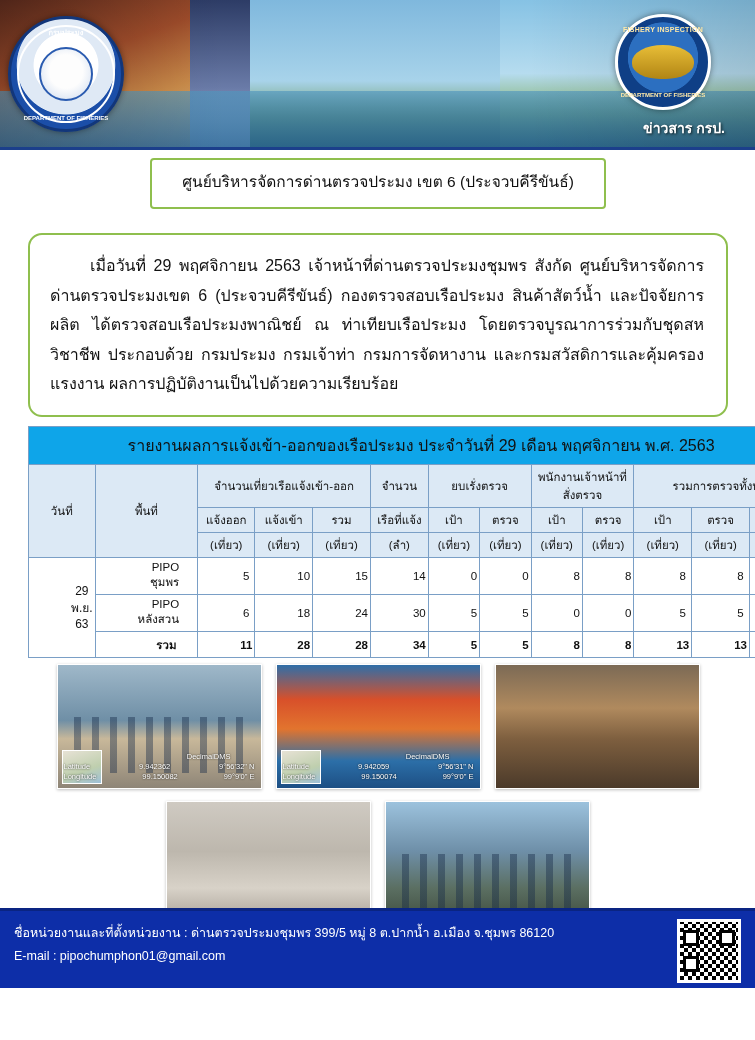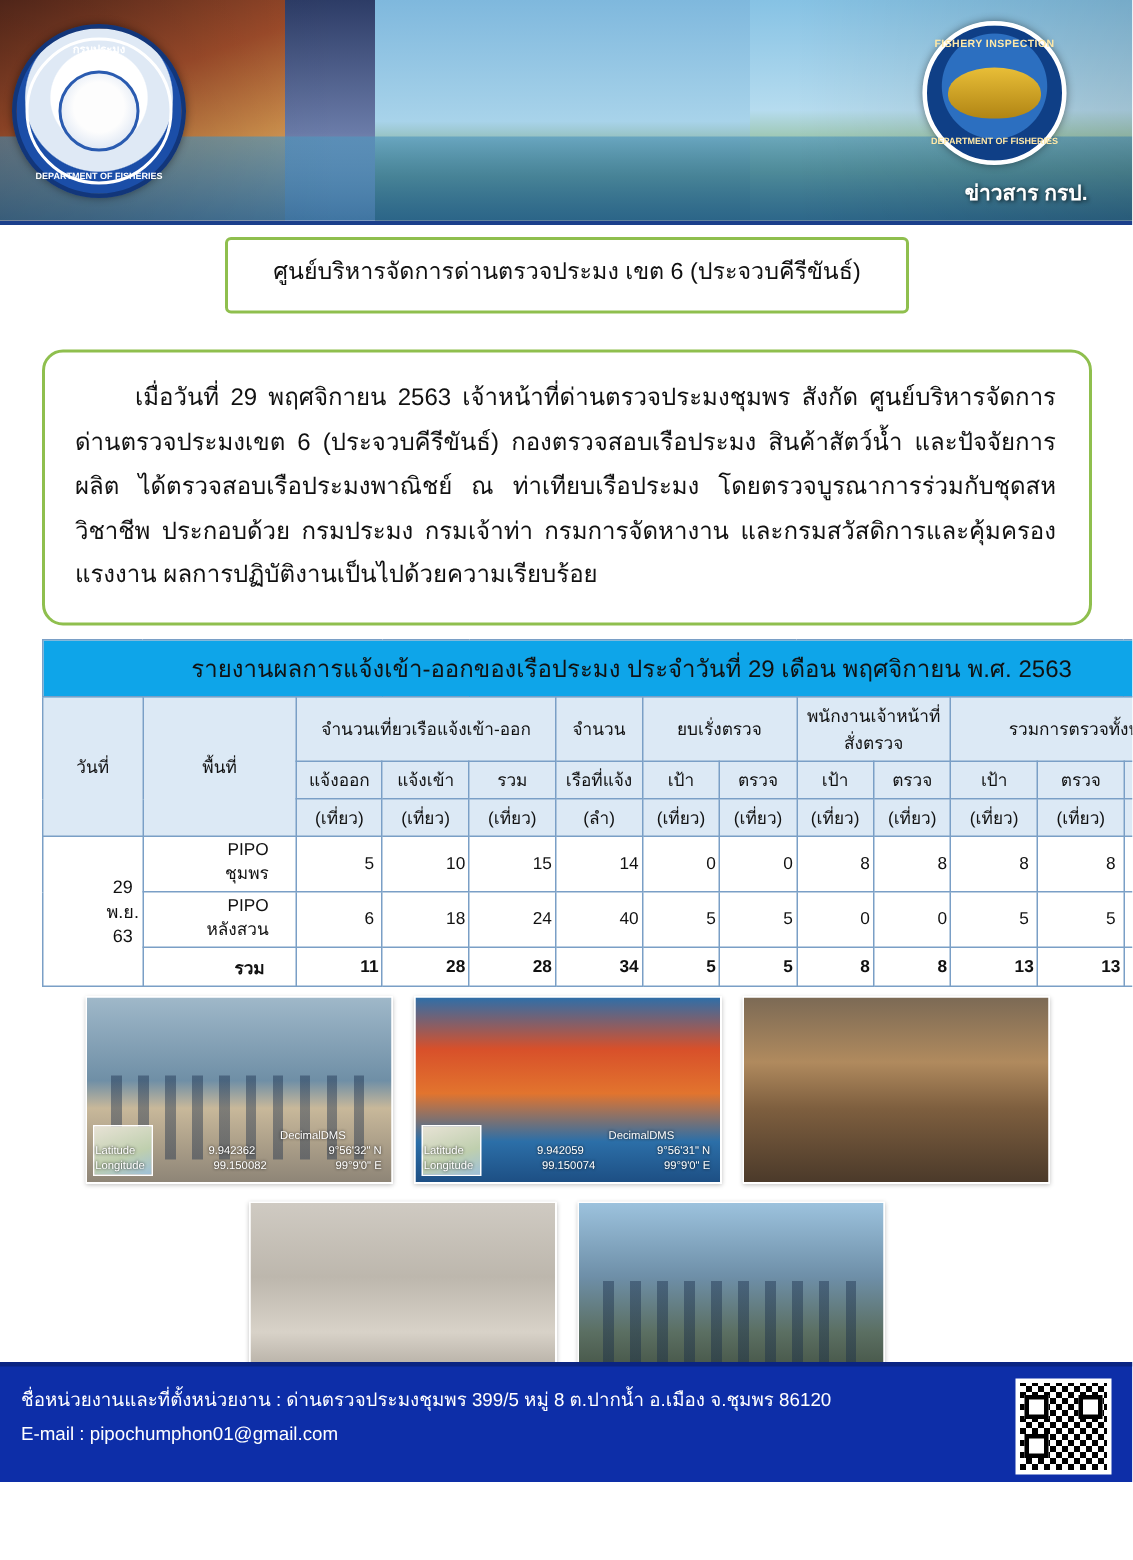"40" td { text: 40 -> 30 }
